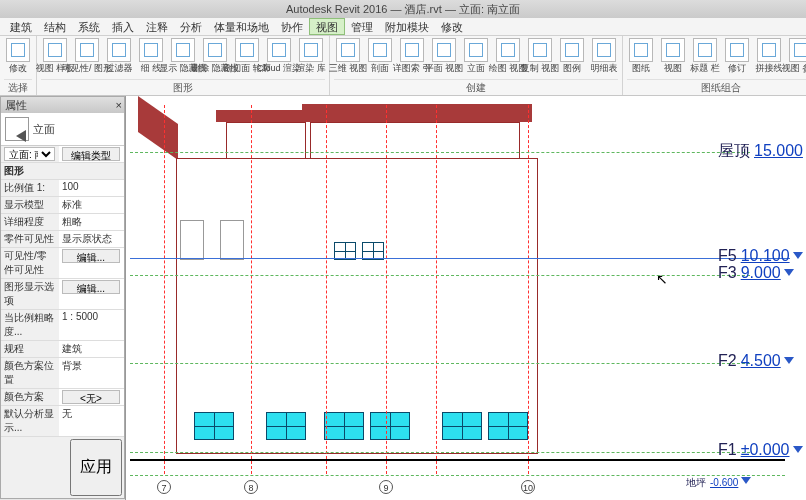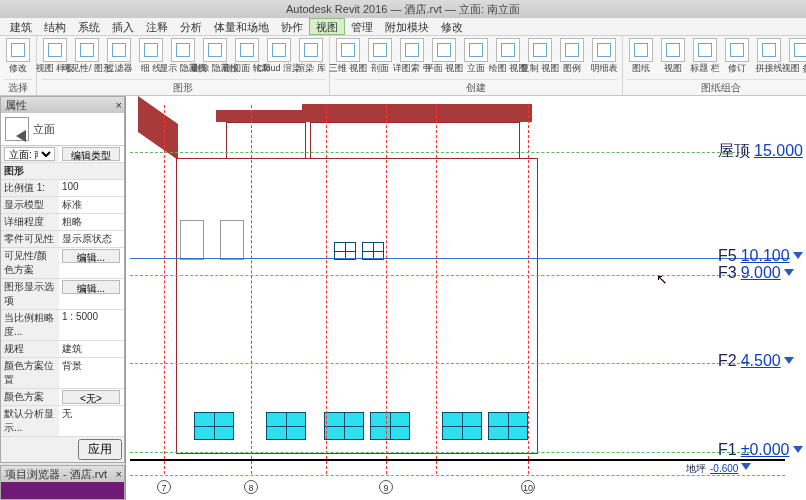"可见性/颜色方案" div.k { text: /颜色方案 -> /零件可见性 }
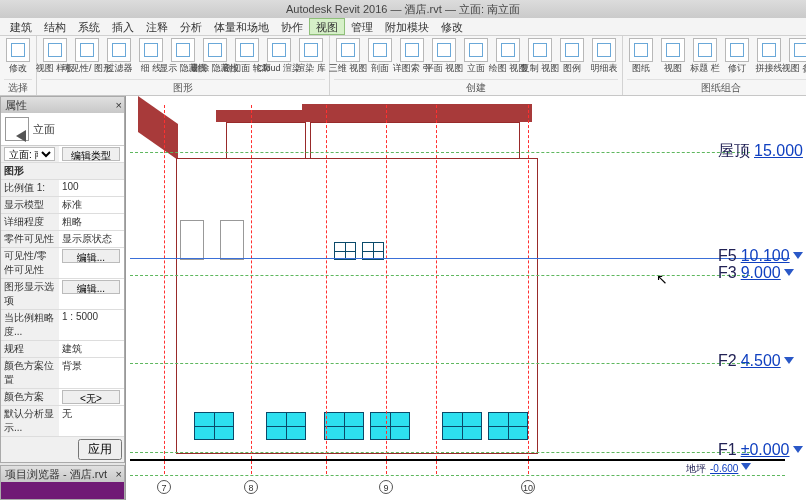"应用" button { font-size: 12px -> 16px; padding: 0 8px -> 16px 8px }
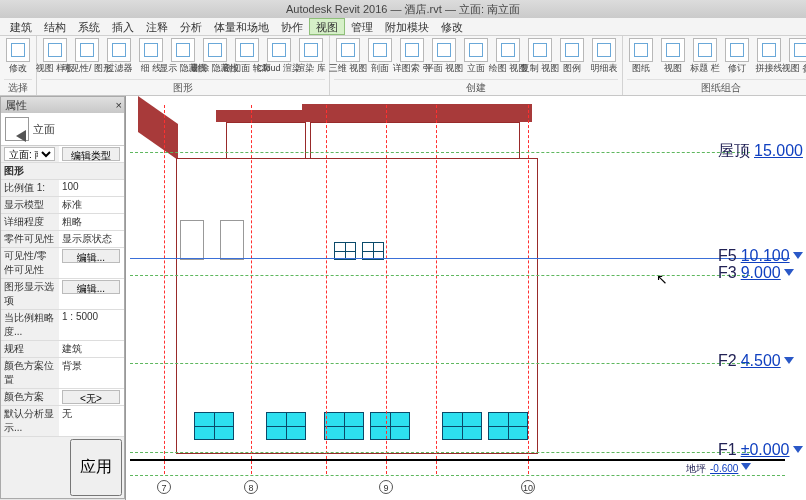"地坪 -0.600" div.abs { top: 366px -> 380px }
